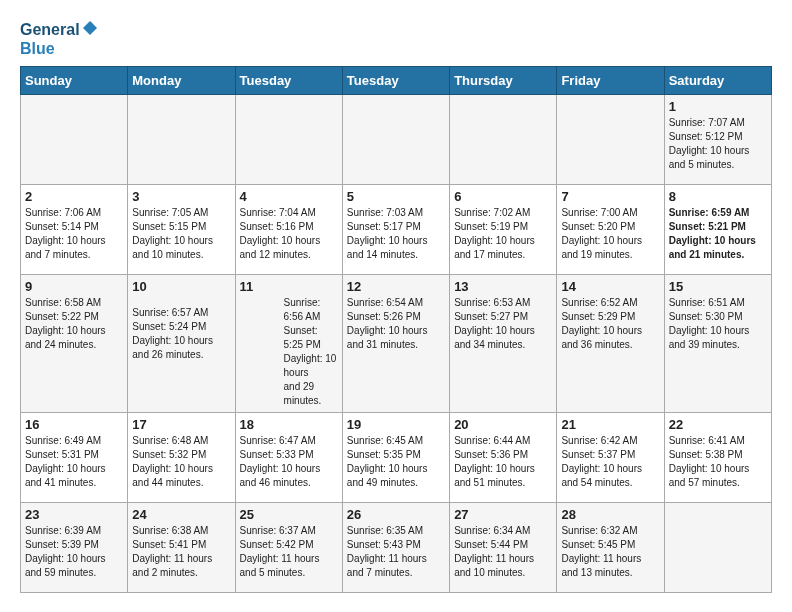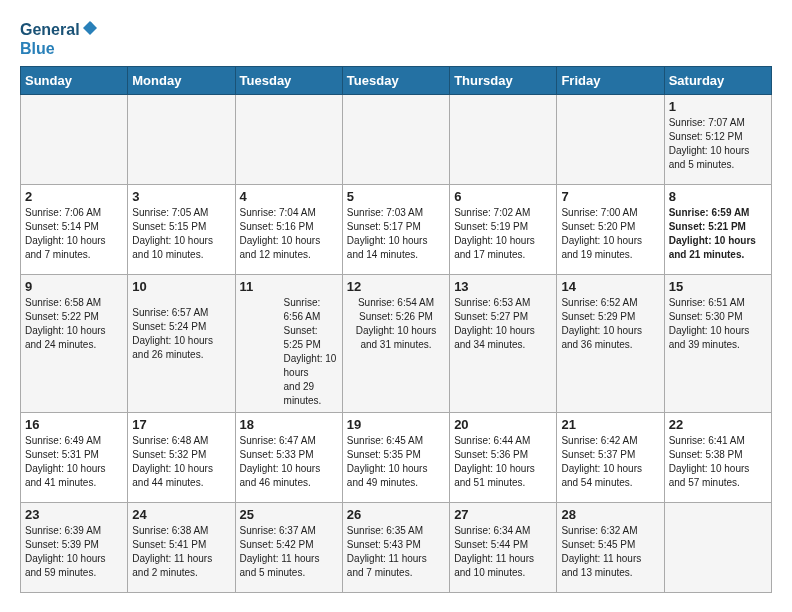"Sunrise: 6:54 AM" div.day-info { text-align: center -> none }
